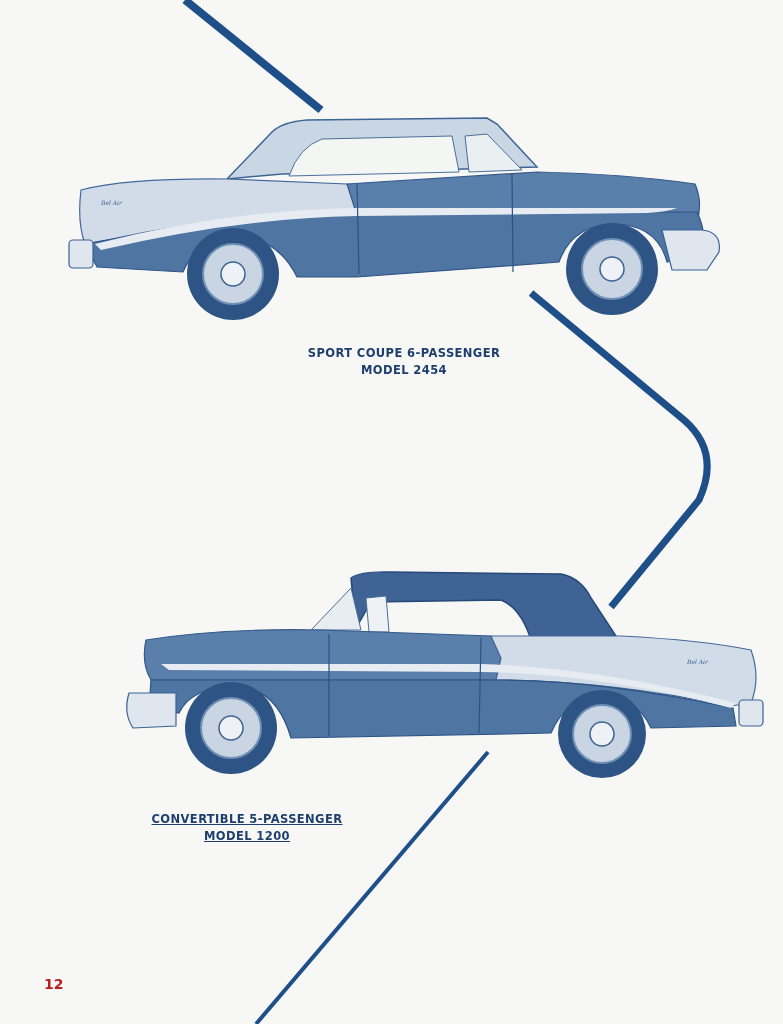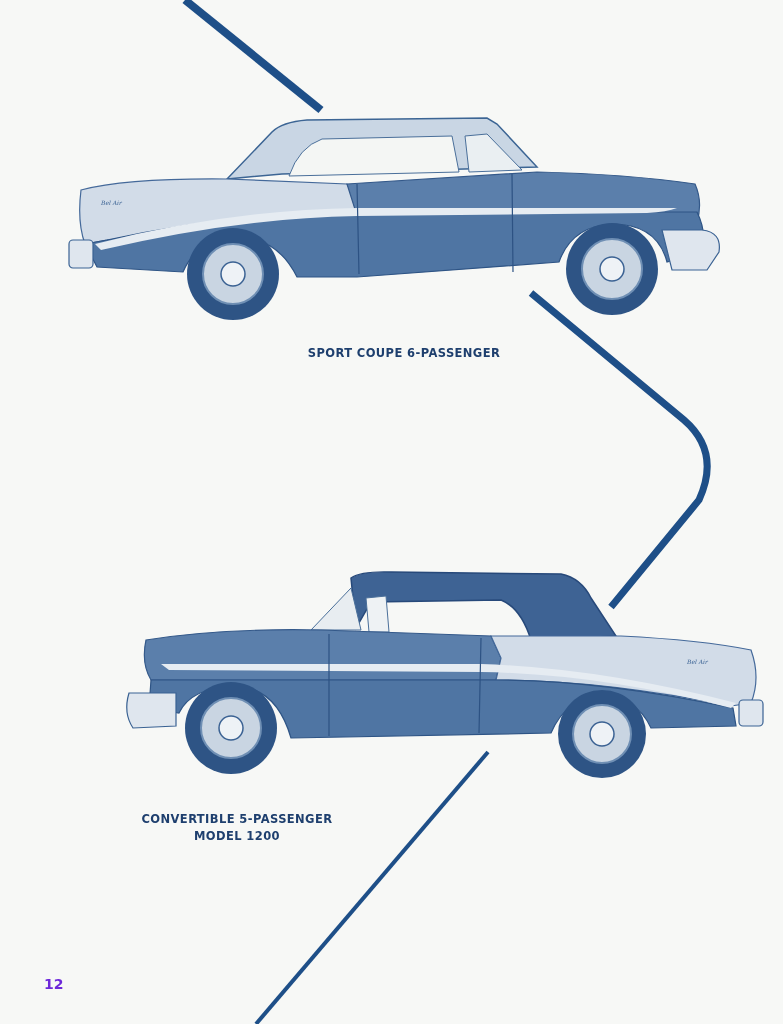"MODEL 2454" div { html: none -> <div>MODEL 2454</div> }
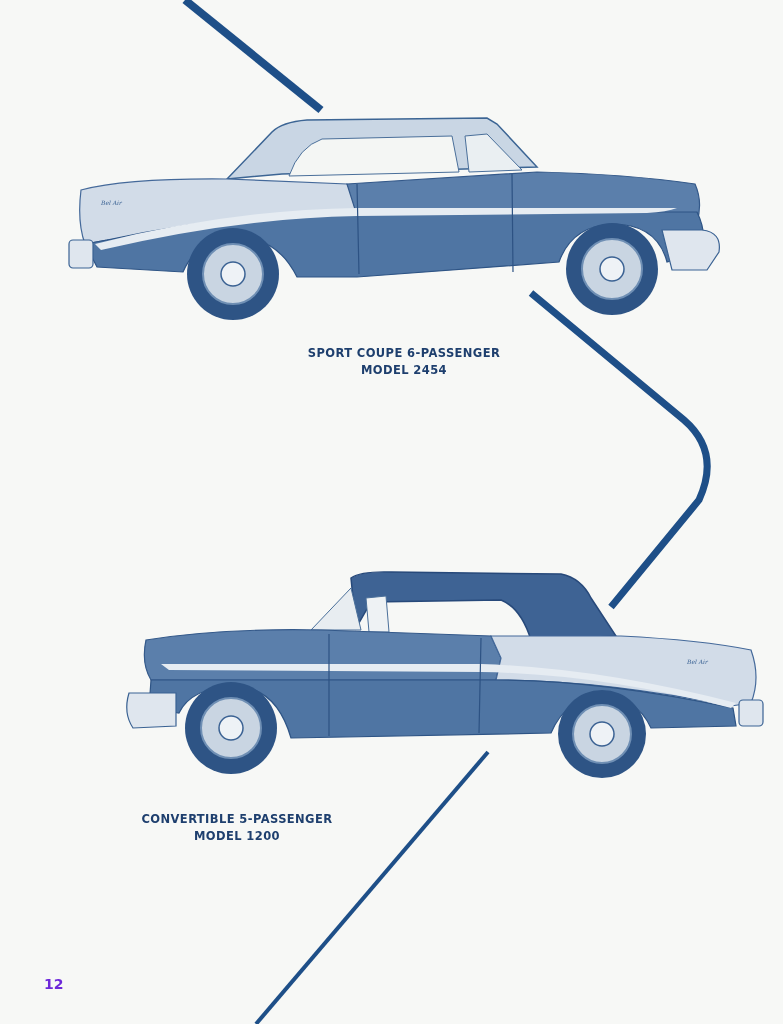"CONVERTIBLE 5-PASSENGER" div.caption { left: 112px -> 122px; text-decoration: none -> underline }
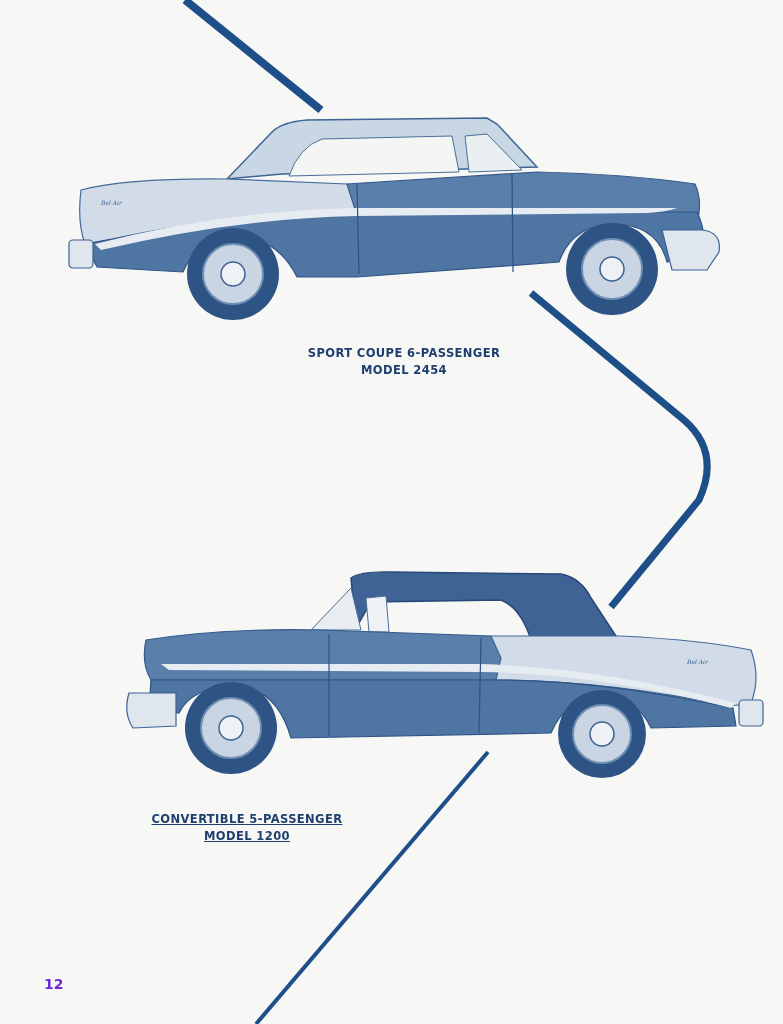"12" .page-num { color: #6d28d9 -> #b91c1c }
